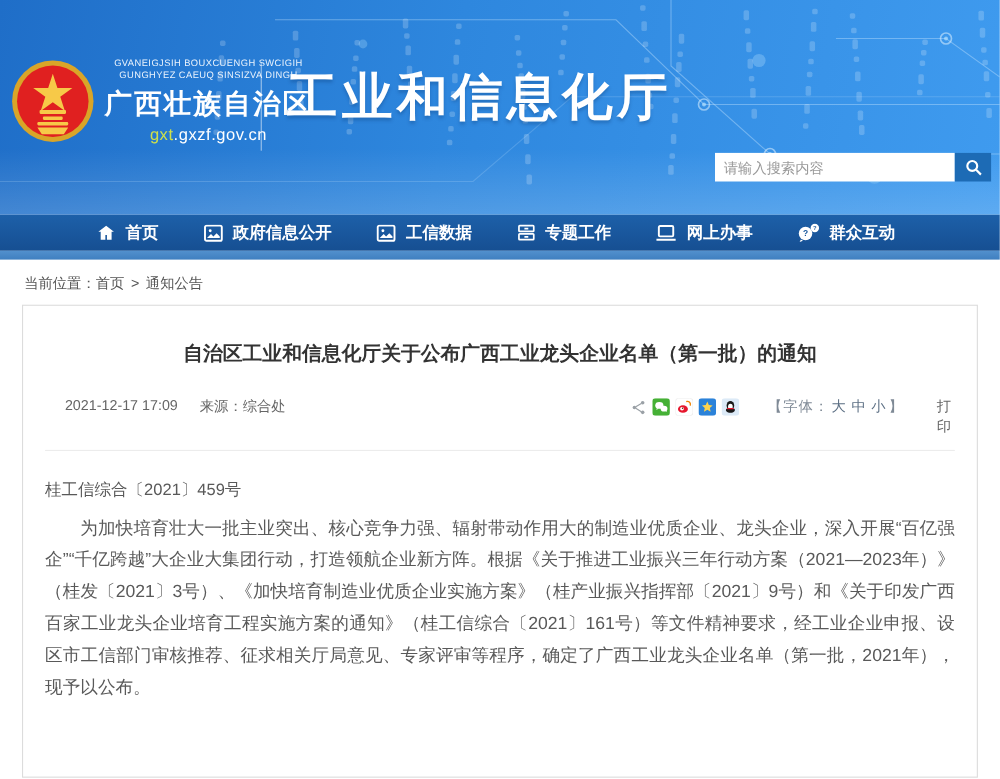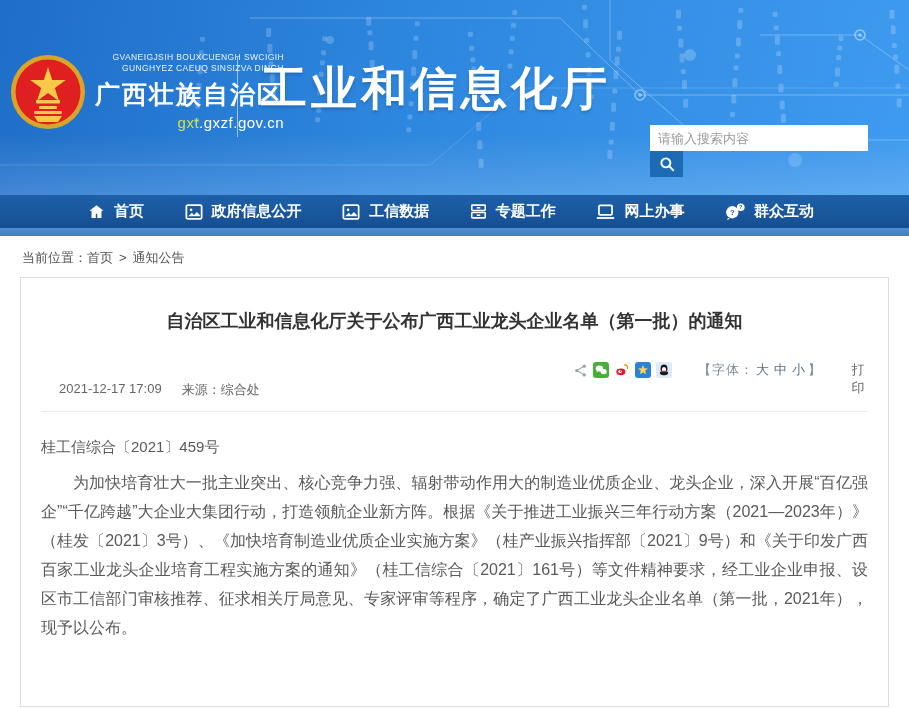"GVANEIGJSIH BOUXCUENGH SWCIGIH" .brand-text { text-align: right -> center }
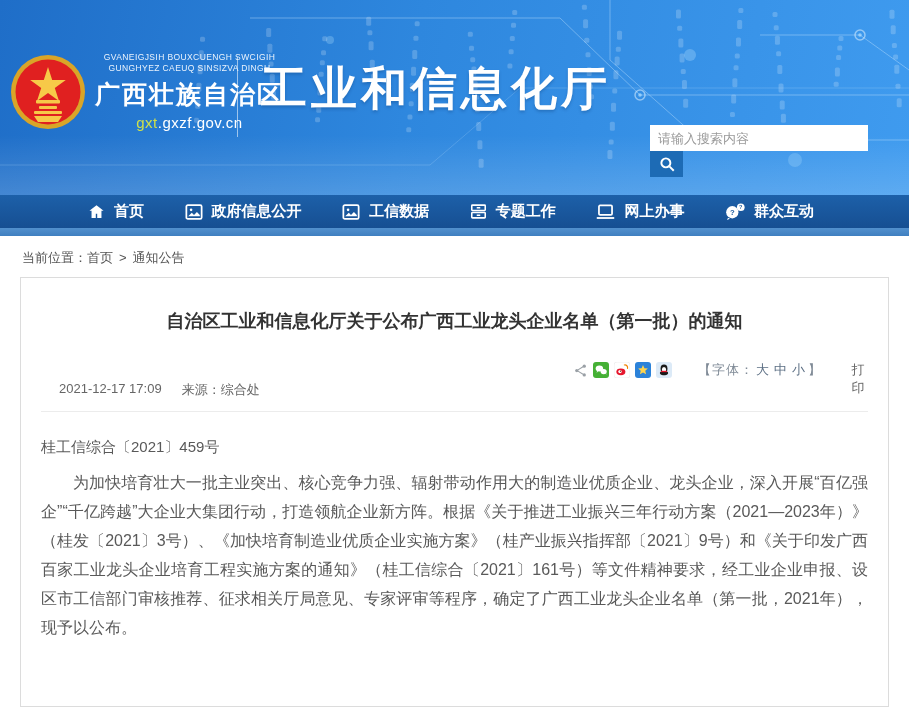"请输入搜索内容" .search-wrap { flex-direction: column -> none; top: 125px -> 139px }
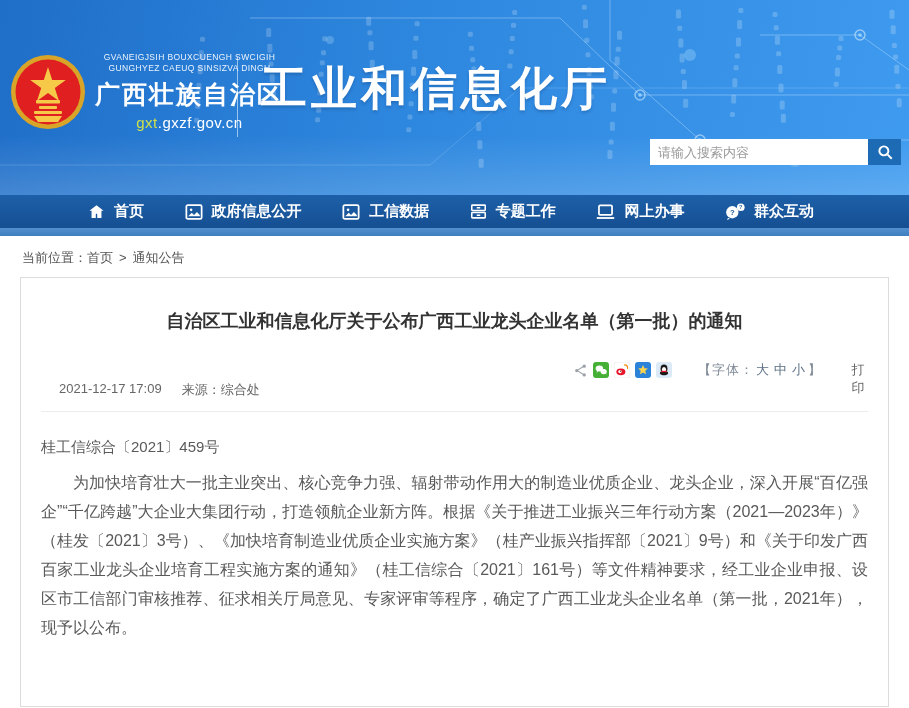"2021-12-17 17:09" .meta-left { margin-top: 20px -> none }
